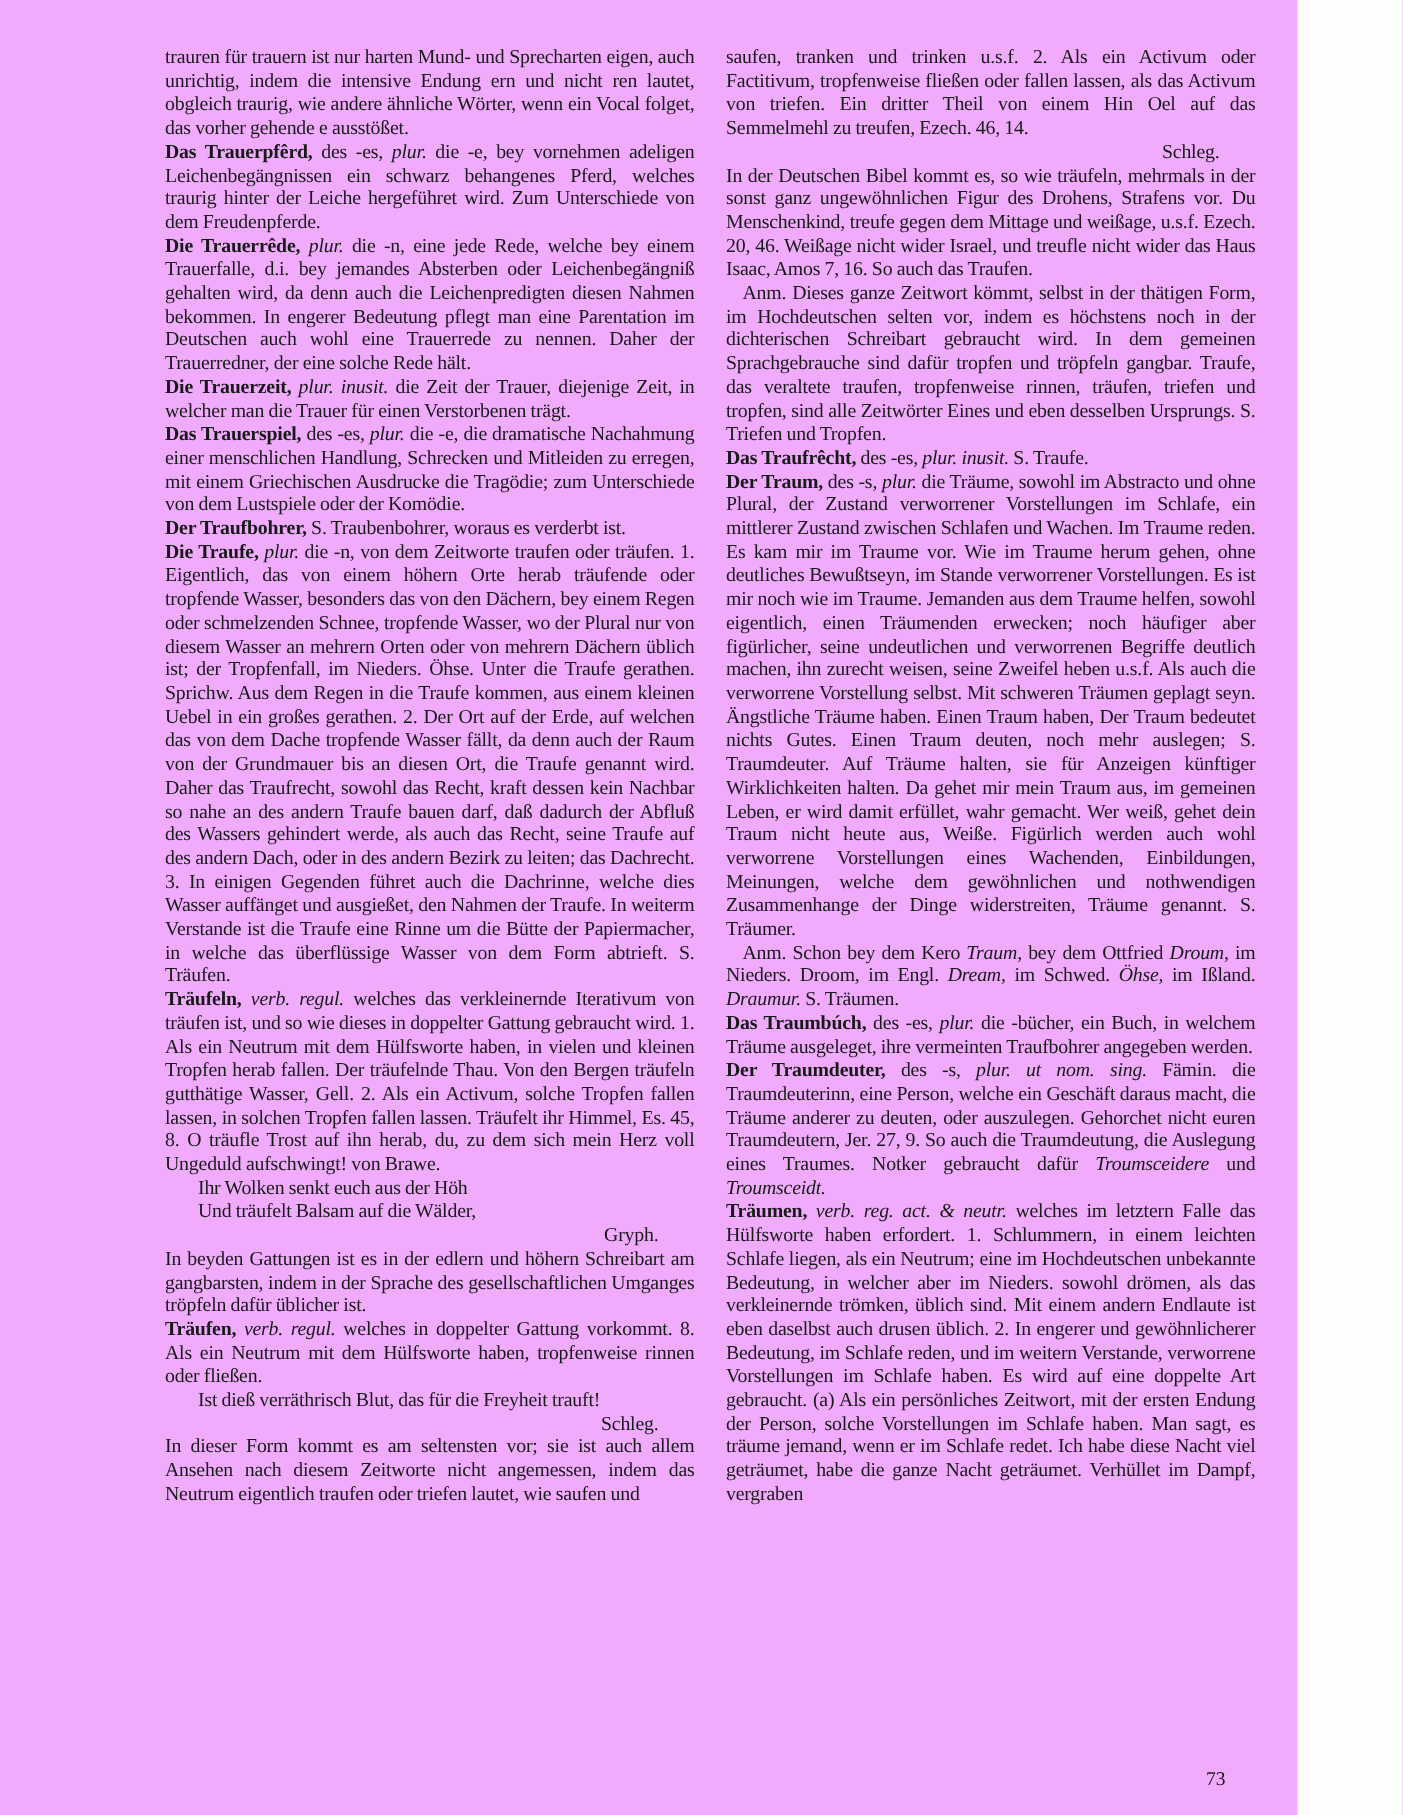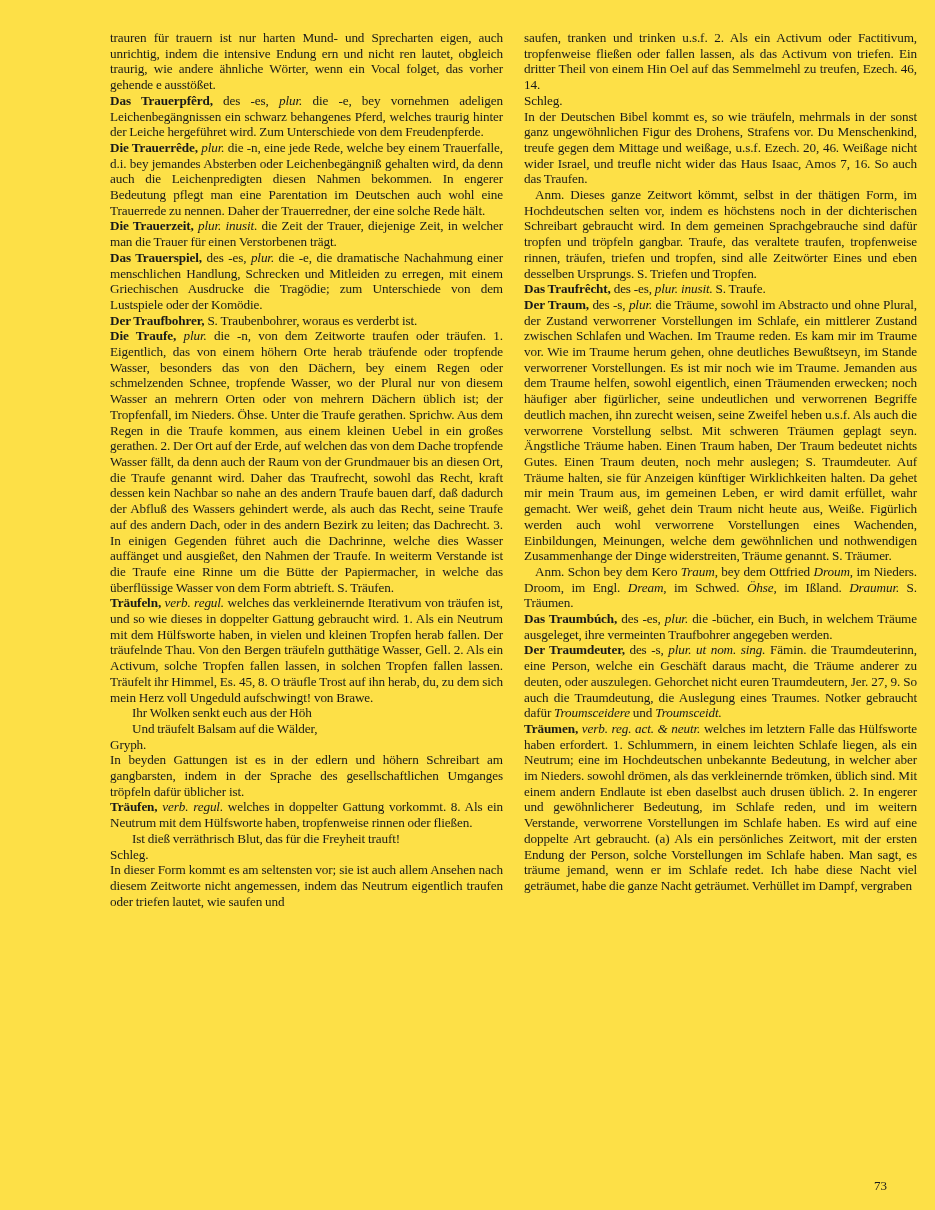"trauren für trauern ist nur" .page { background: #fde047 -> #f0abfc; padding: 30px 18px 18px 110px -> 30px 28px 18px 110px; width: 935px -> 865px }
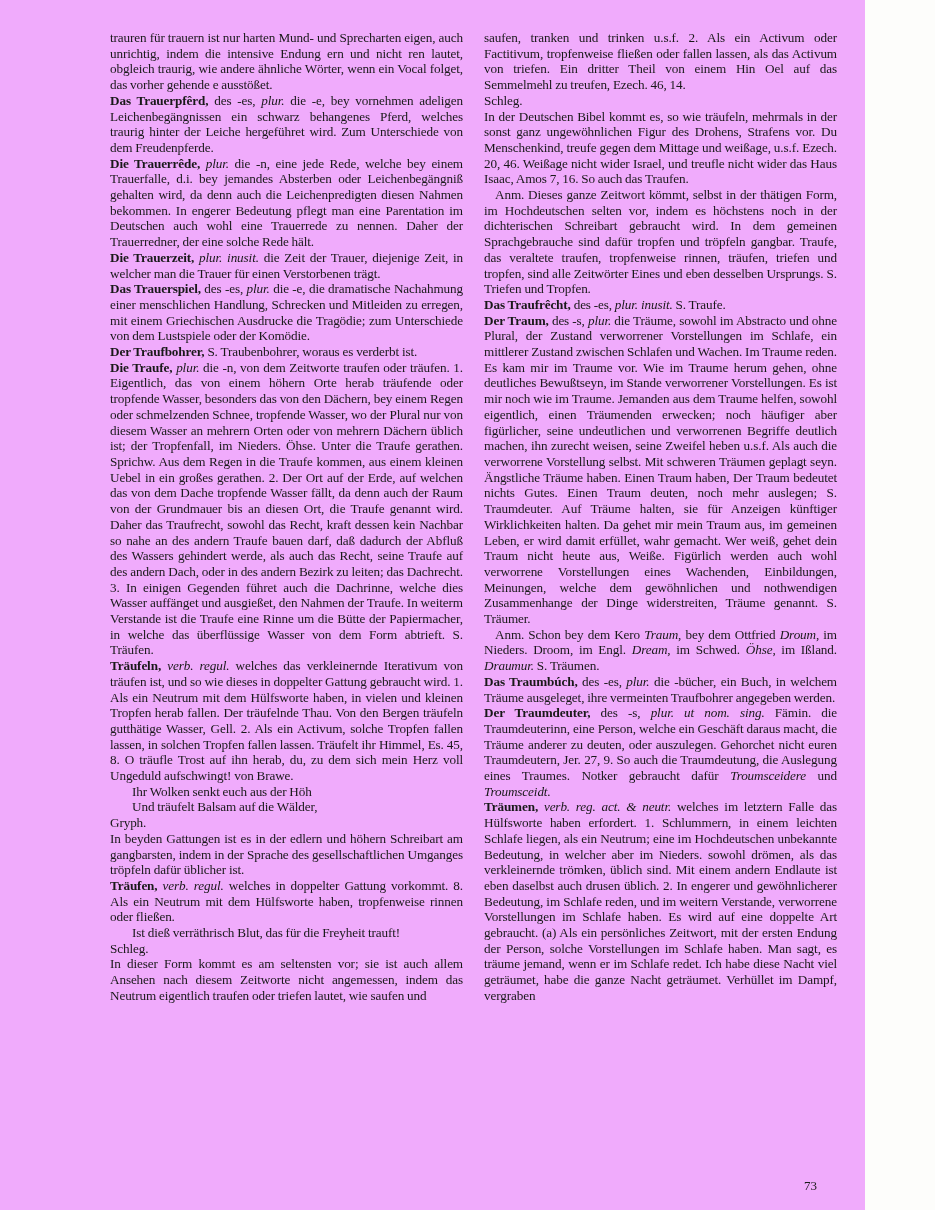"Schleg." .attribution { text-align: left -> right }
